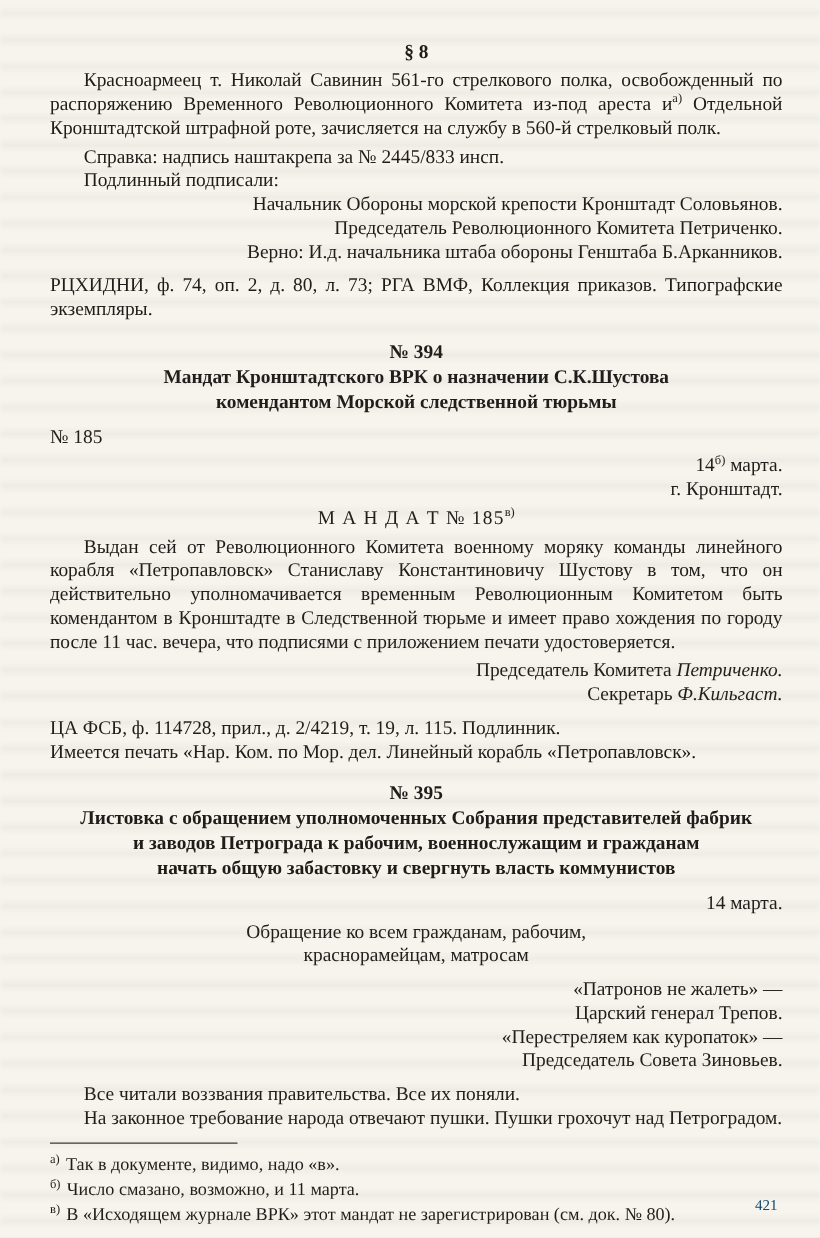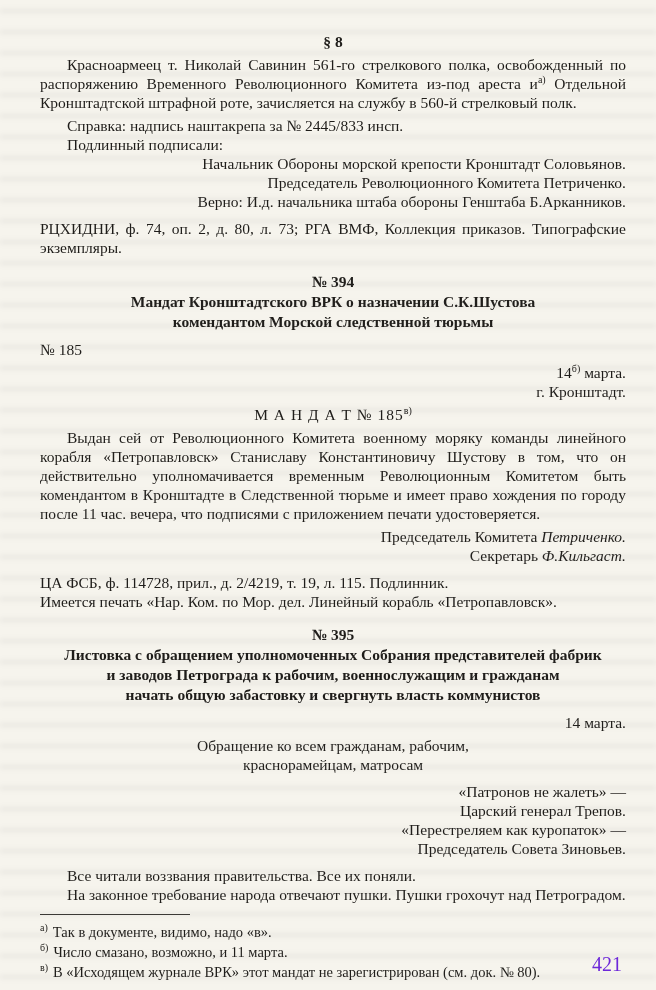"421" .pagenum { color: #6d28d9 -> #0c4a6e; font-size: 20px -> 12px }
